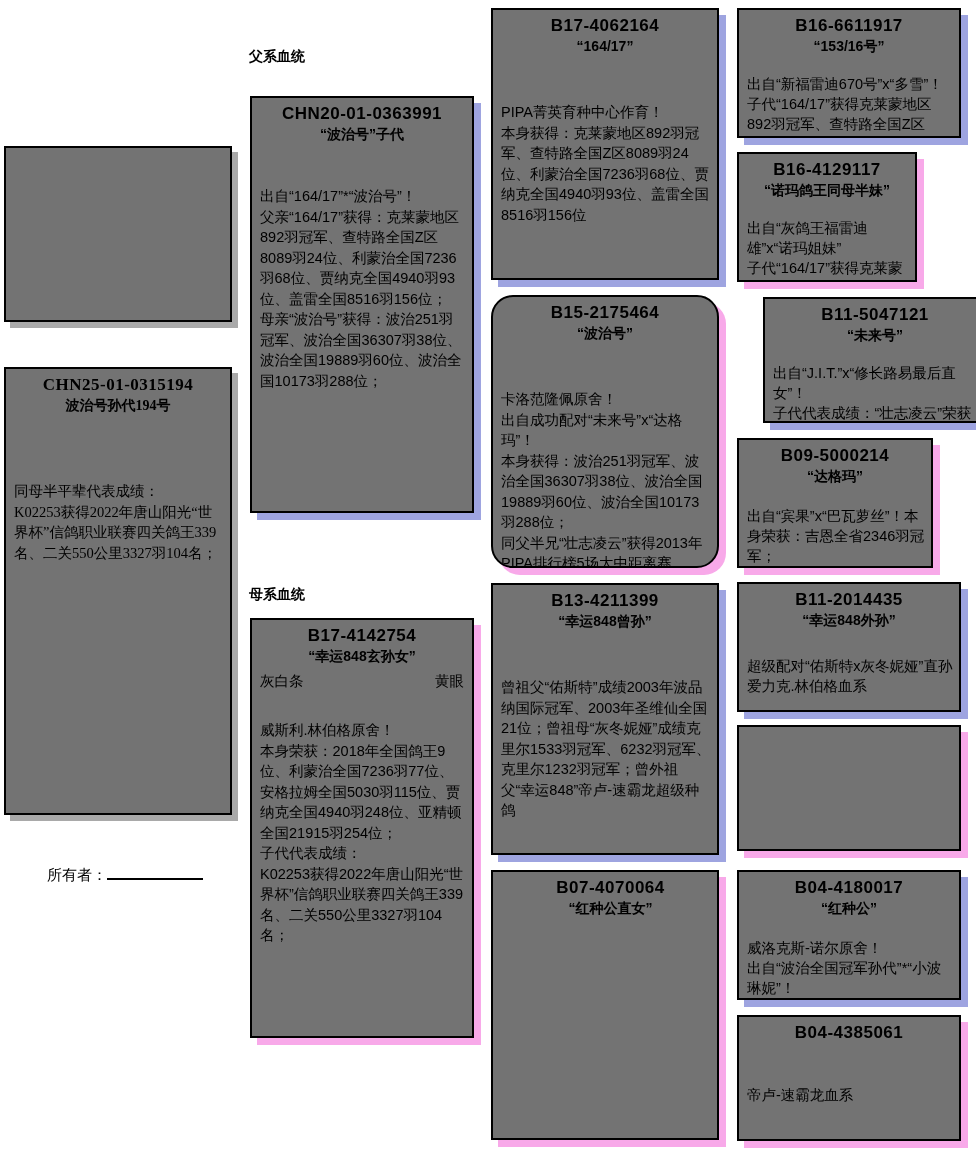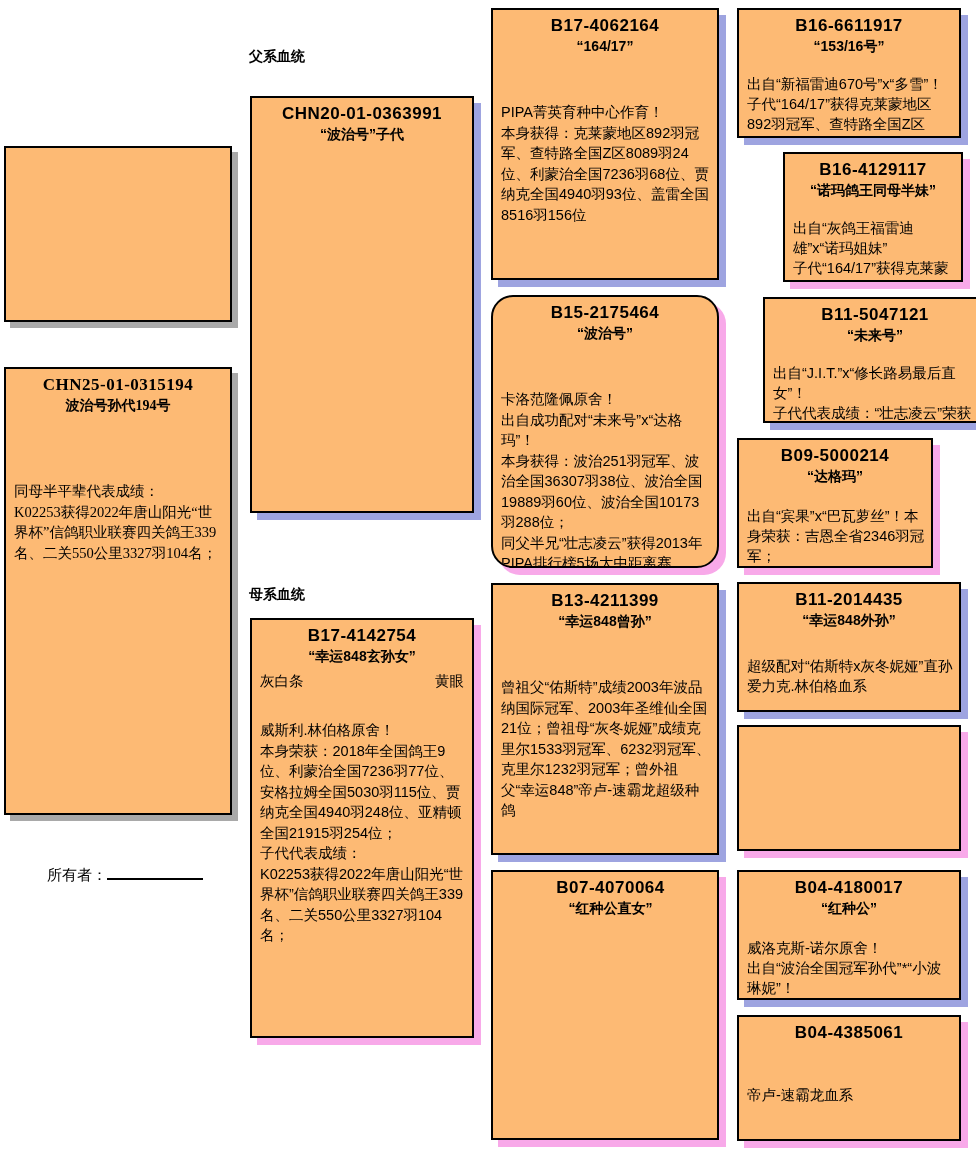"B17-4062164" .pbox { background: #fdba74 -> #737373 }
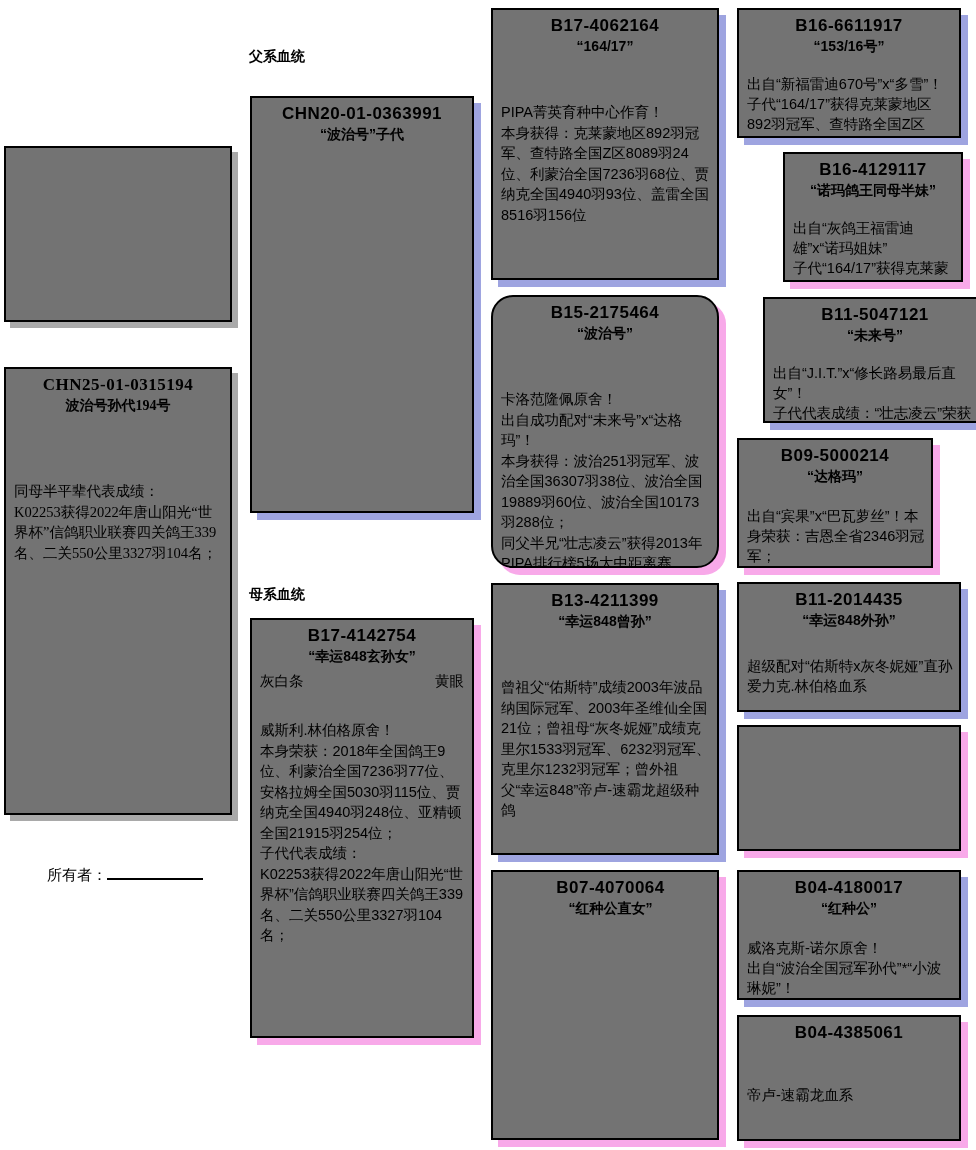"B16-4129117" div.pbox { margin-left: 46px -> none }
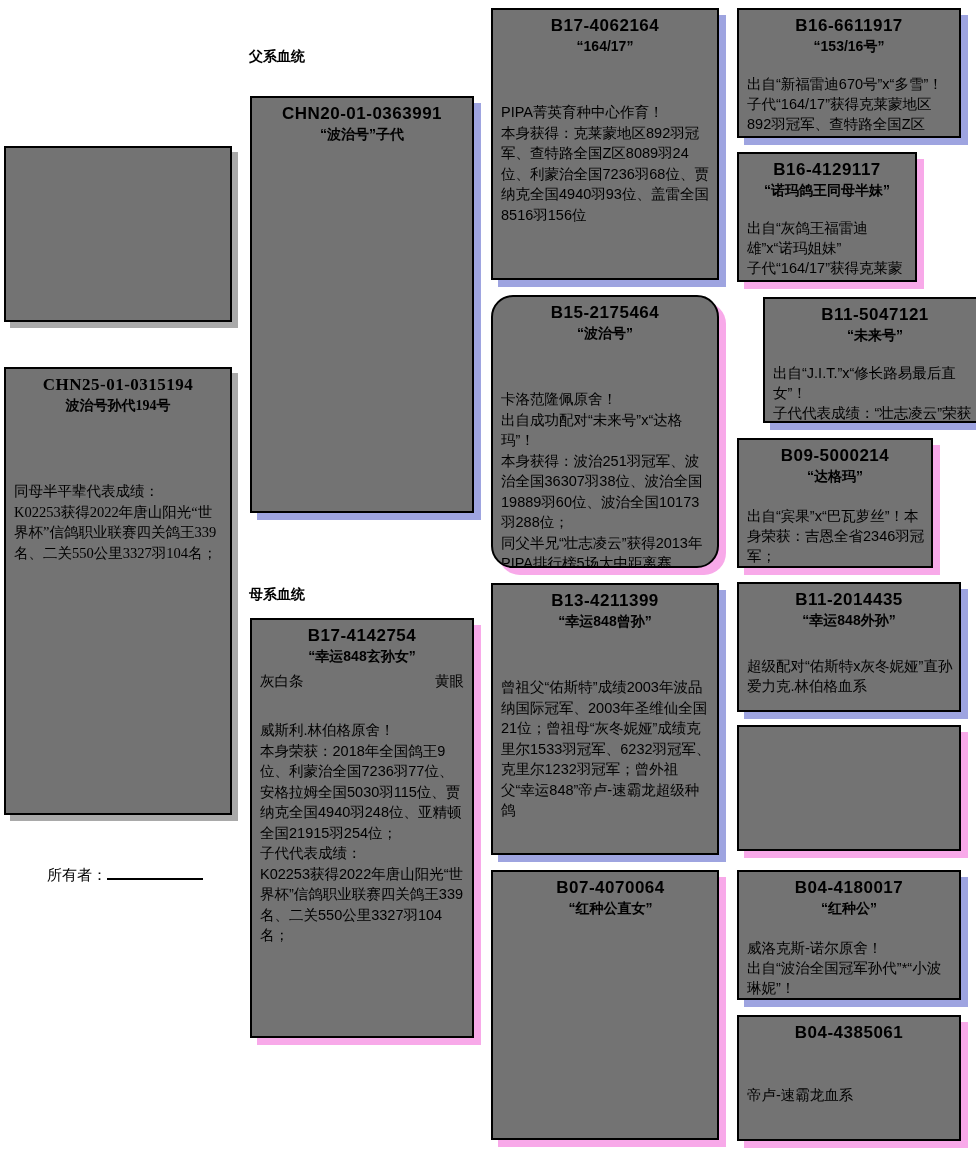"出自“164/17”*“波治号”！" div.pbody { html: none -> <div>出自“164/17”*“波治号”！ 父亲“164/17”获得：克莱蒙地区892羽冠军、查特路全国Z区8089羽24位、利蒙治全国7236羽68位、贾纳克全国4940羽93位、盖雷全国8516羽156位； 母亲“波治号”获得：波治251羽冠军、波治全国36307羽38位、波治全国19889羽60位、波治全国10173羽288位；</div> }
